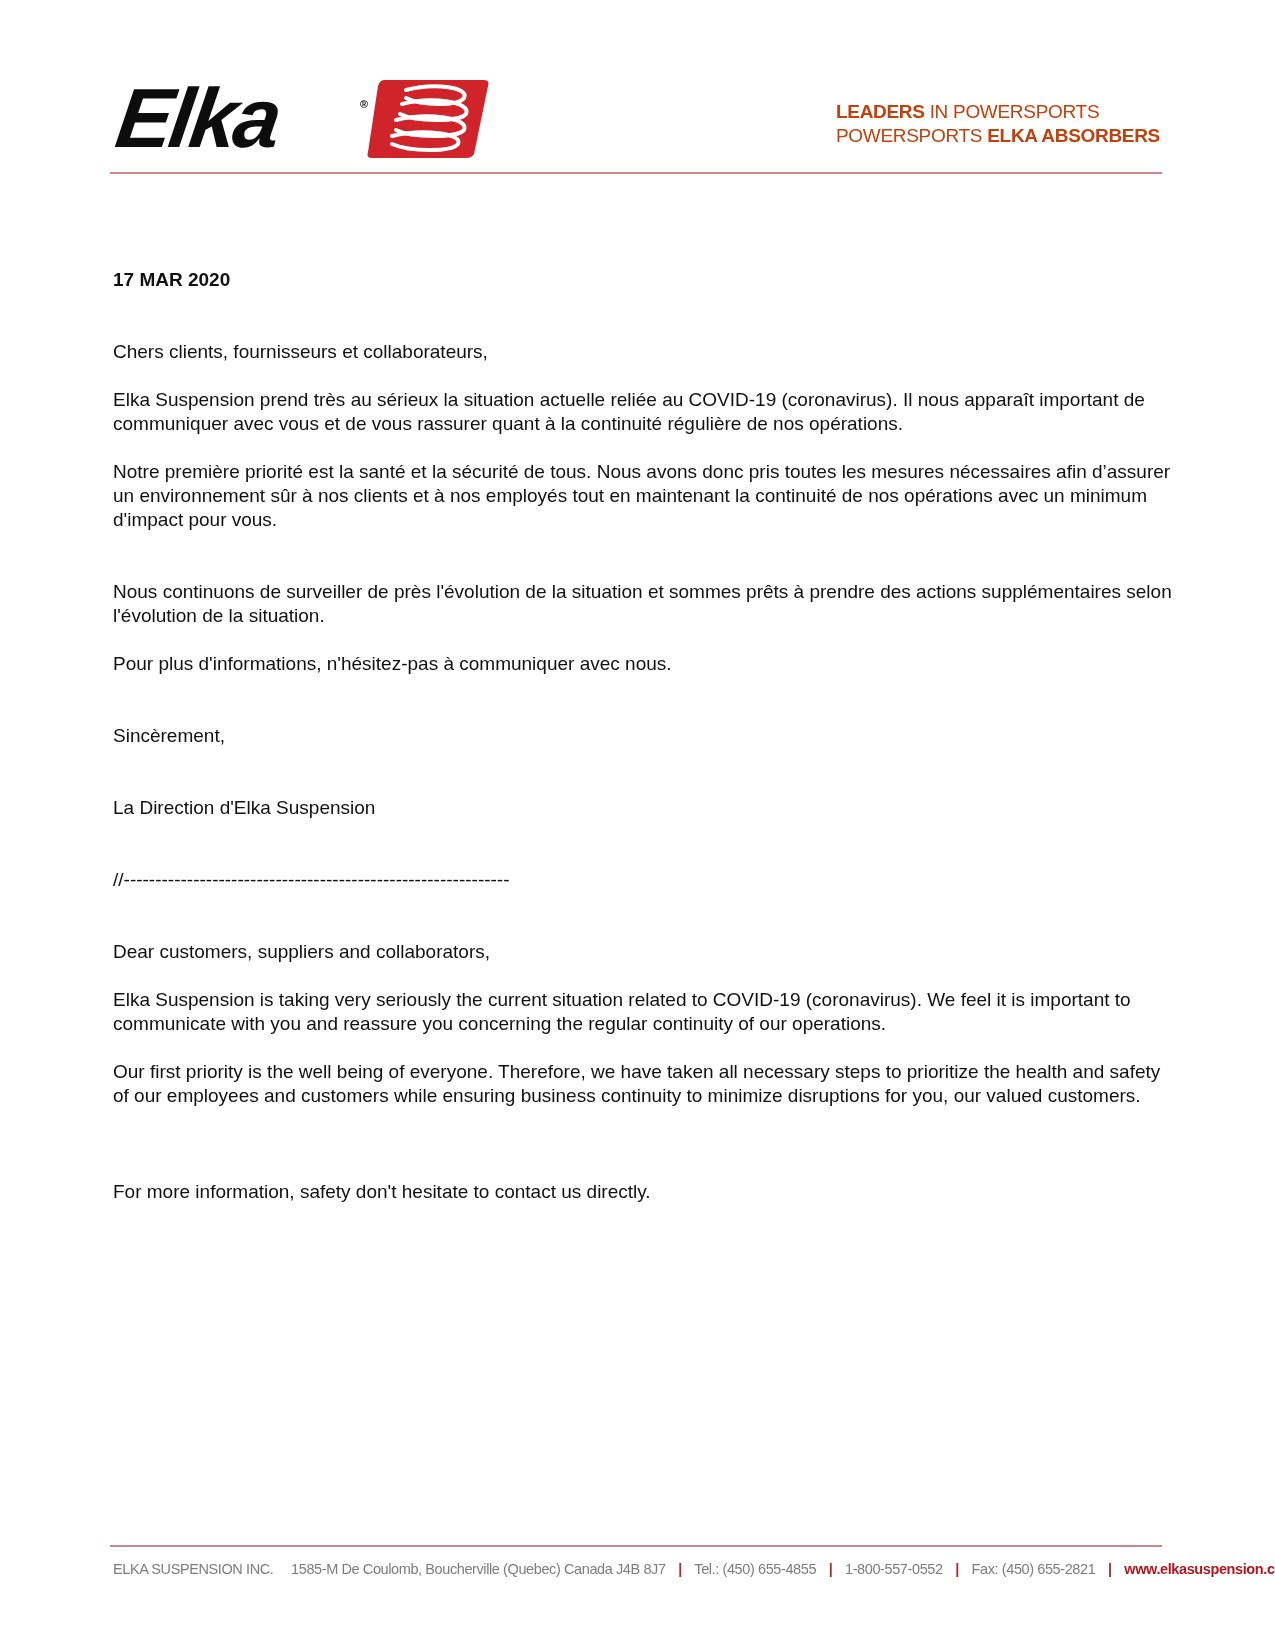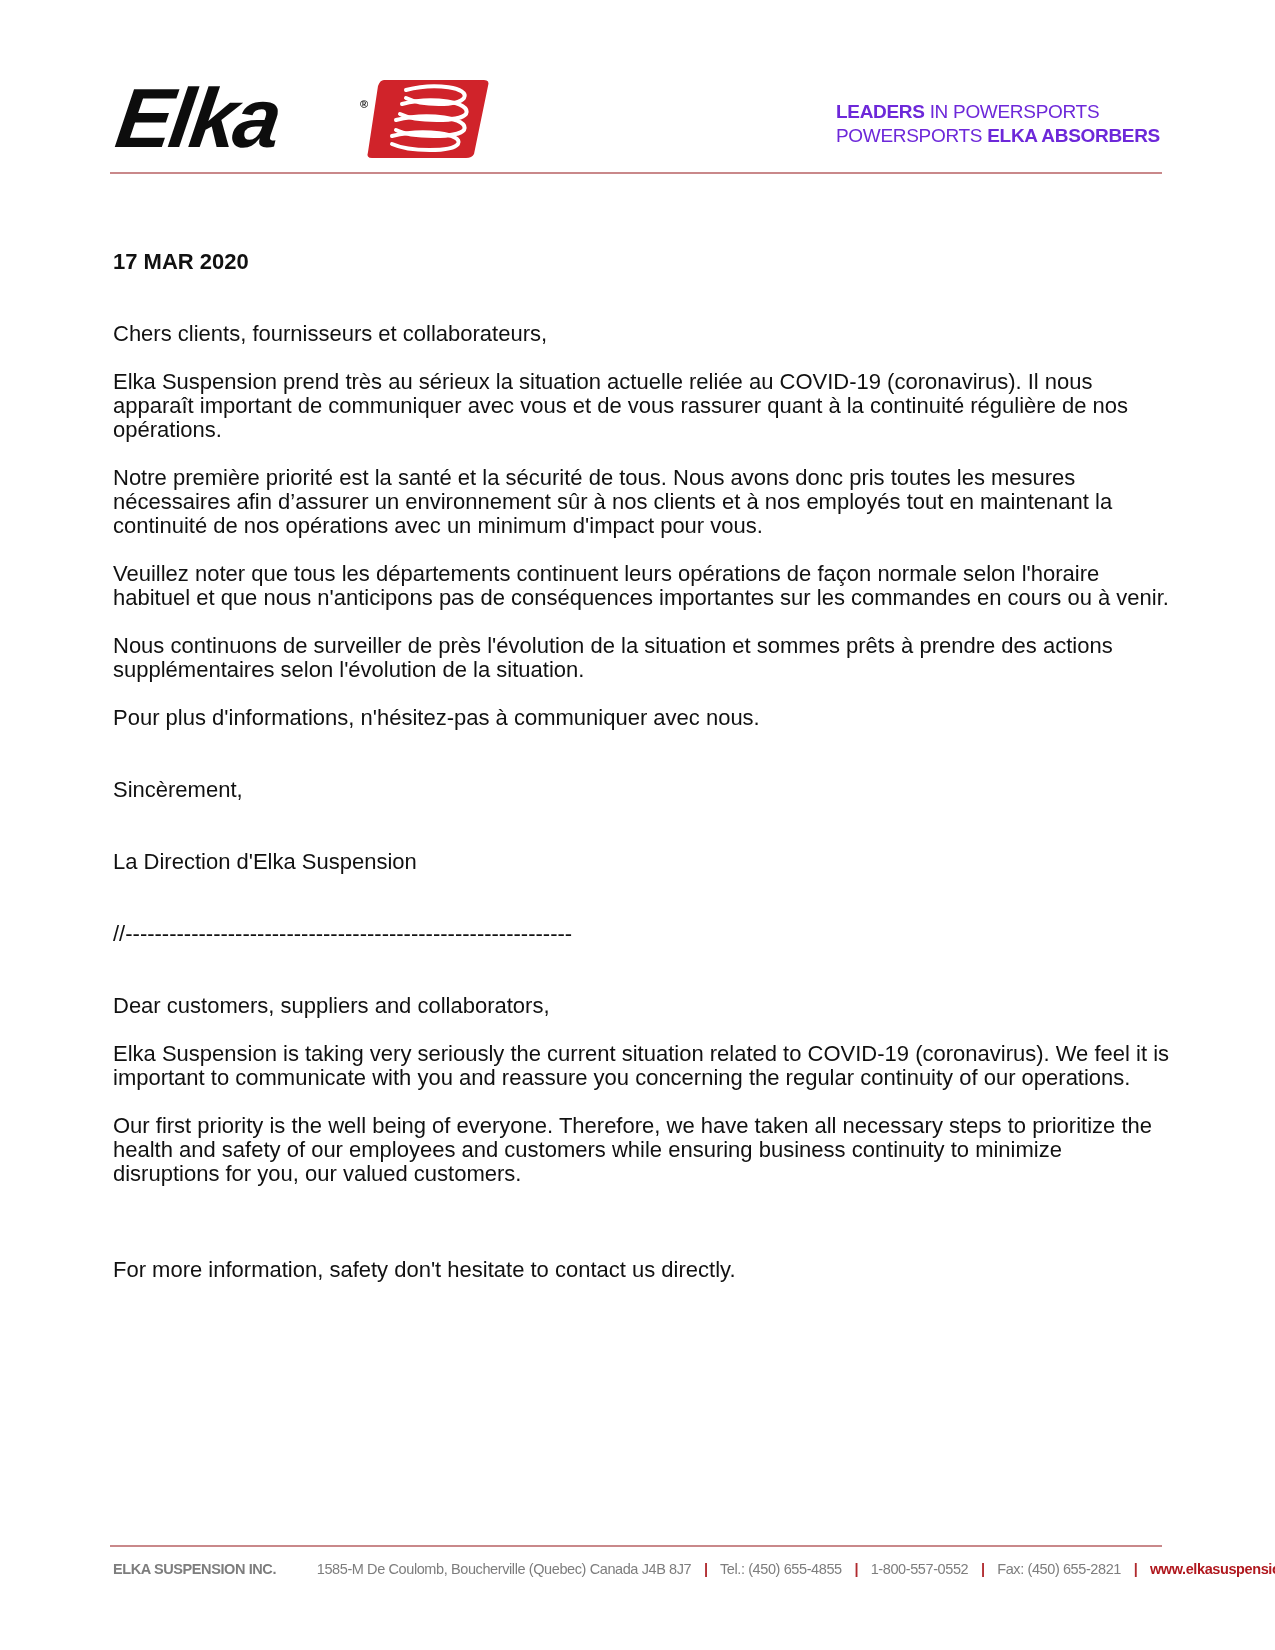"LEADERS IN POWERSPORTS" .tagline { color: #6d28d9 -> #c2410c }
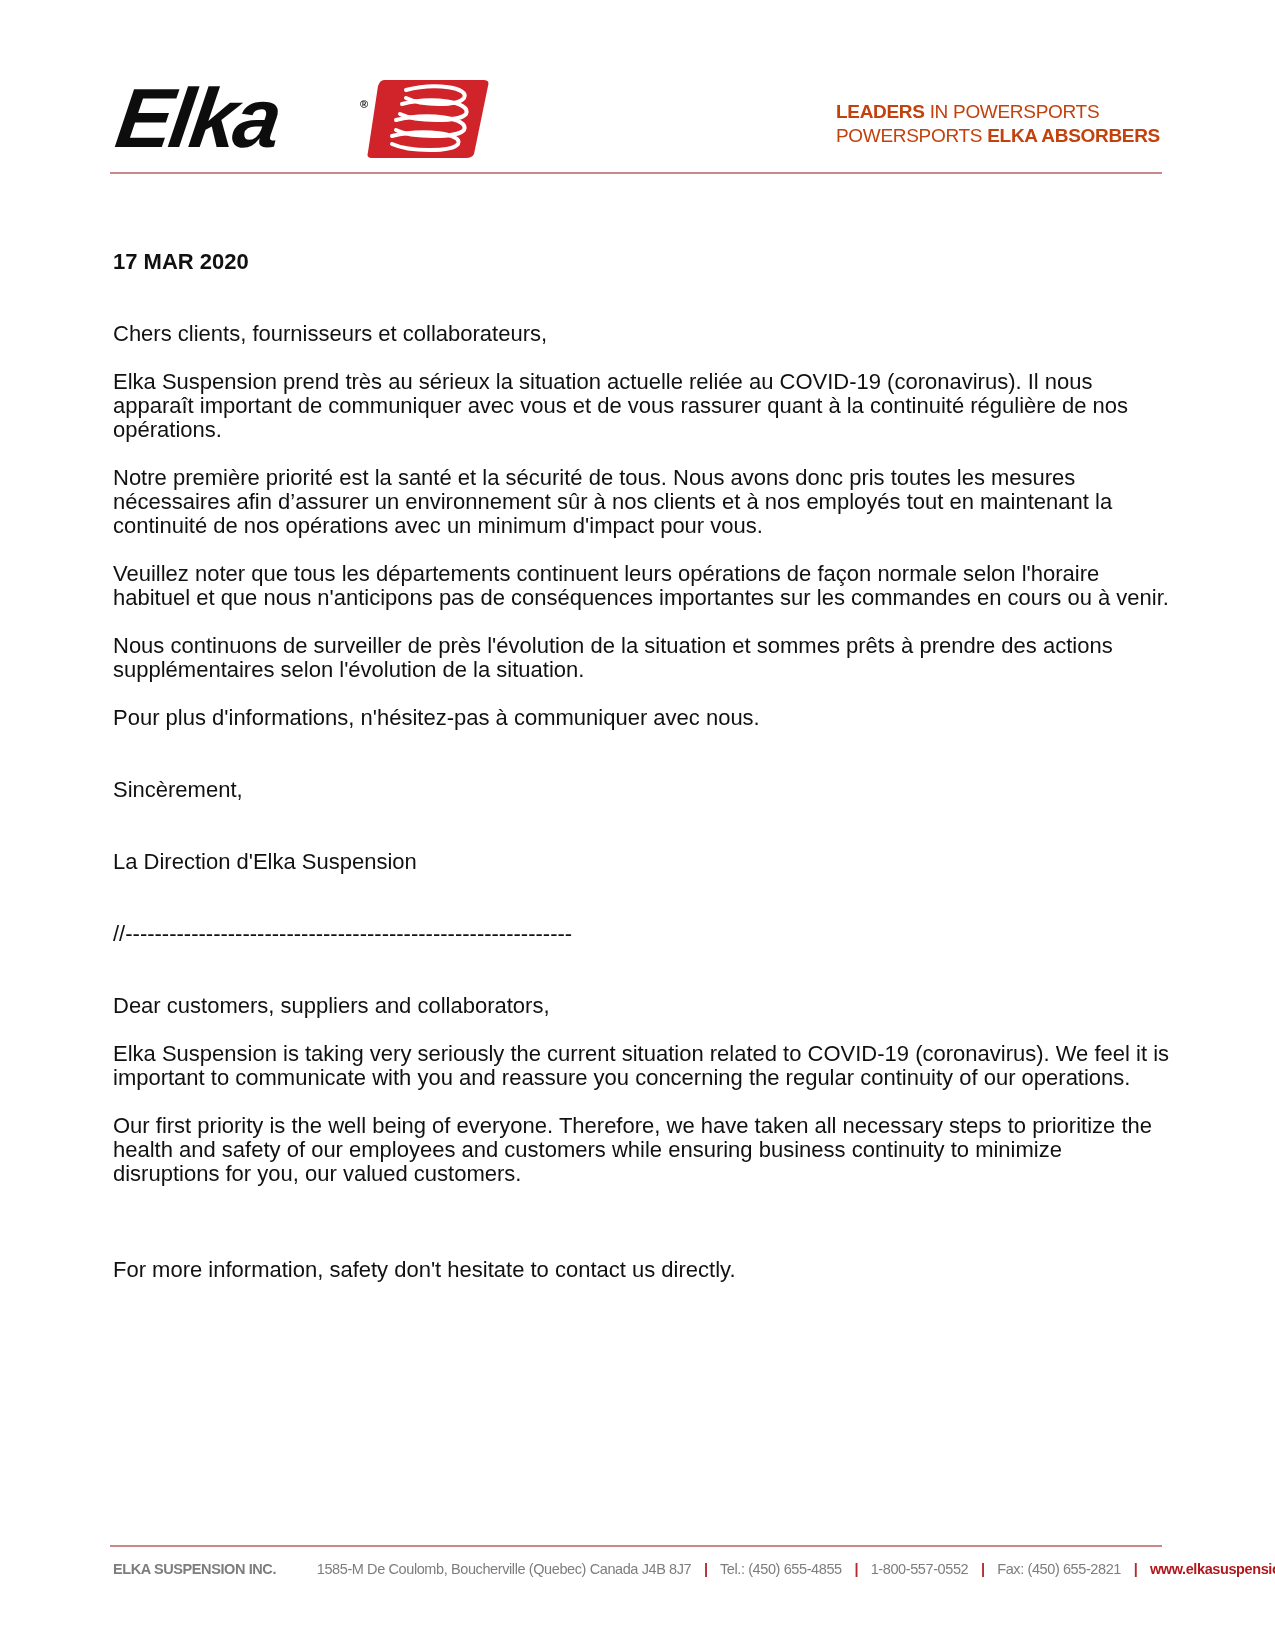"17 MAR 2020" .letter { font-size: 22px -> 19px; top: 250px -> 268px }
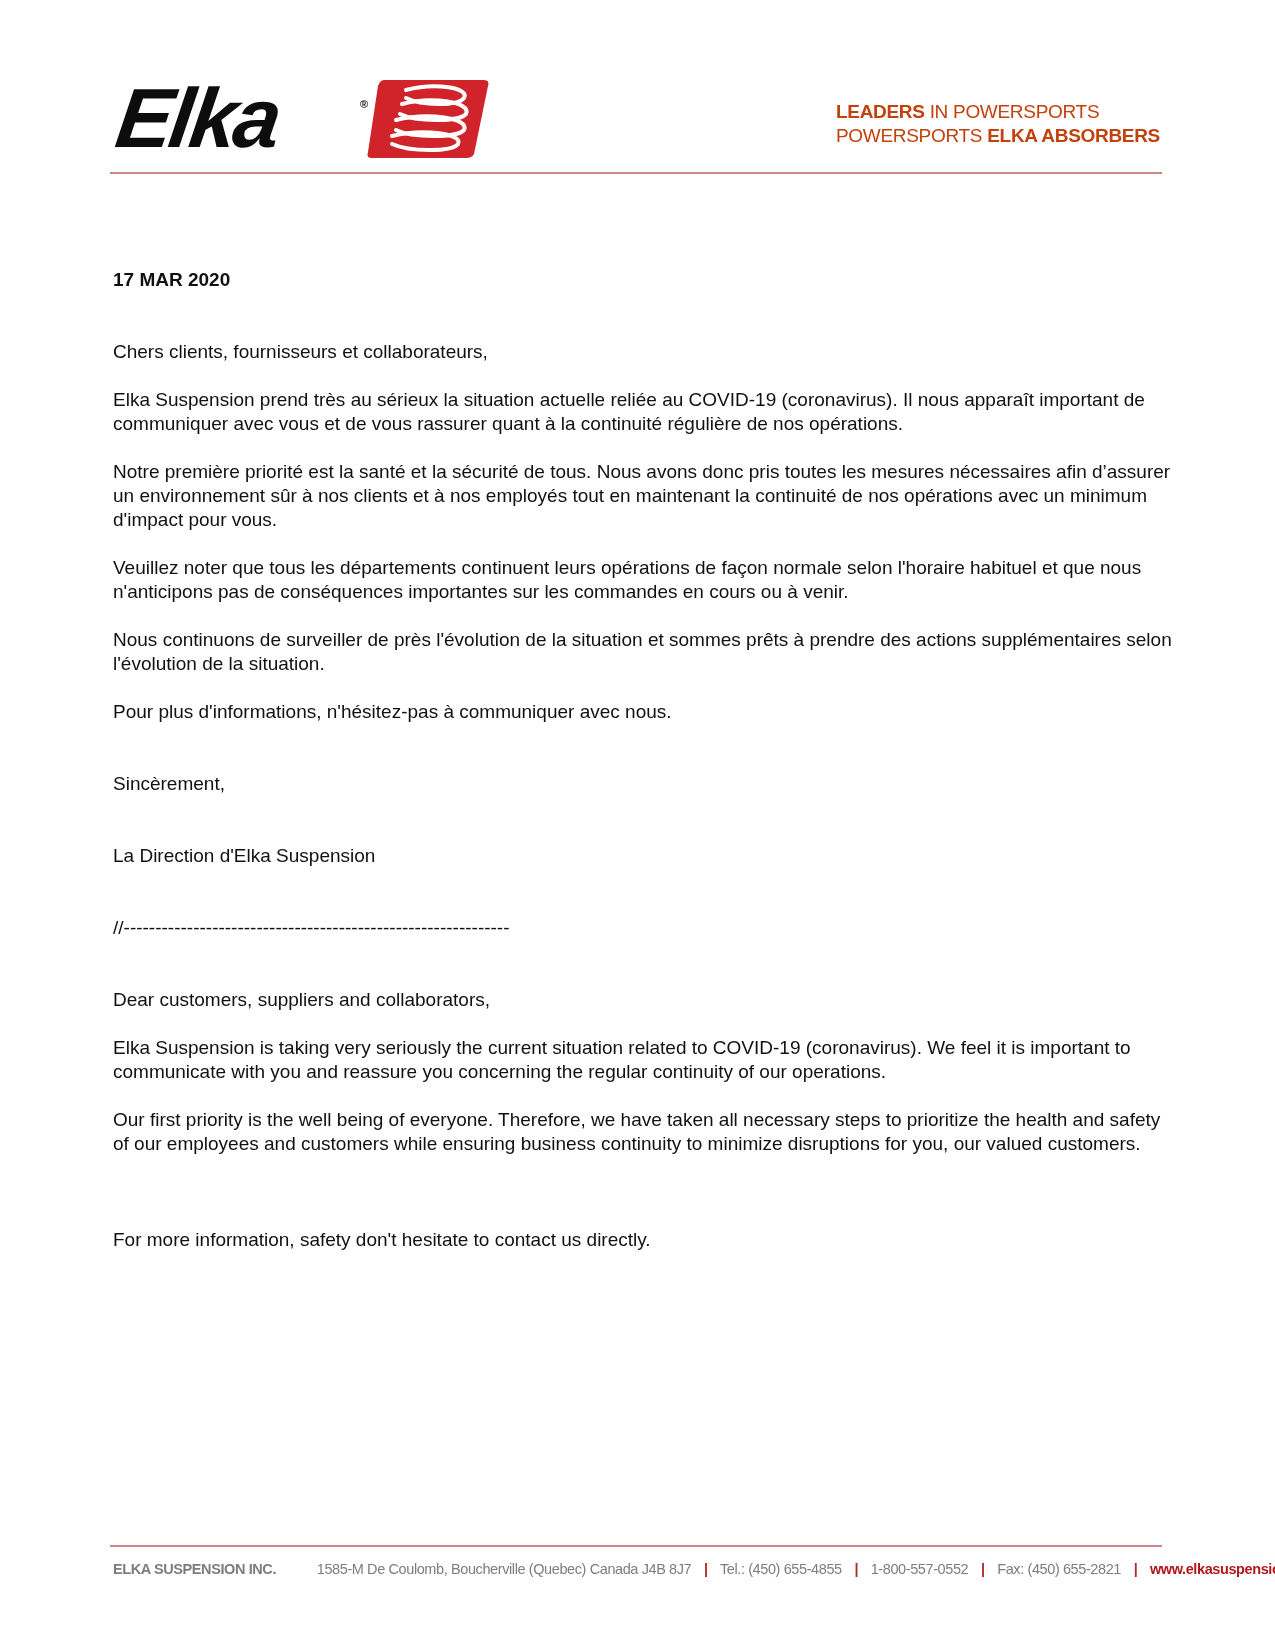"Veuillez noter que tous les" p { html: <p>Veuillez noter que tous les départements continuent leurs opérations de façon normale selon l'horaire habituel et que nous n'anticipons pas de conséquences importantes sur les commandes en cours ou à venir.</p> -> none }
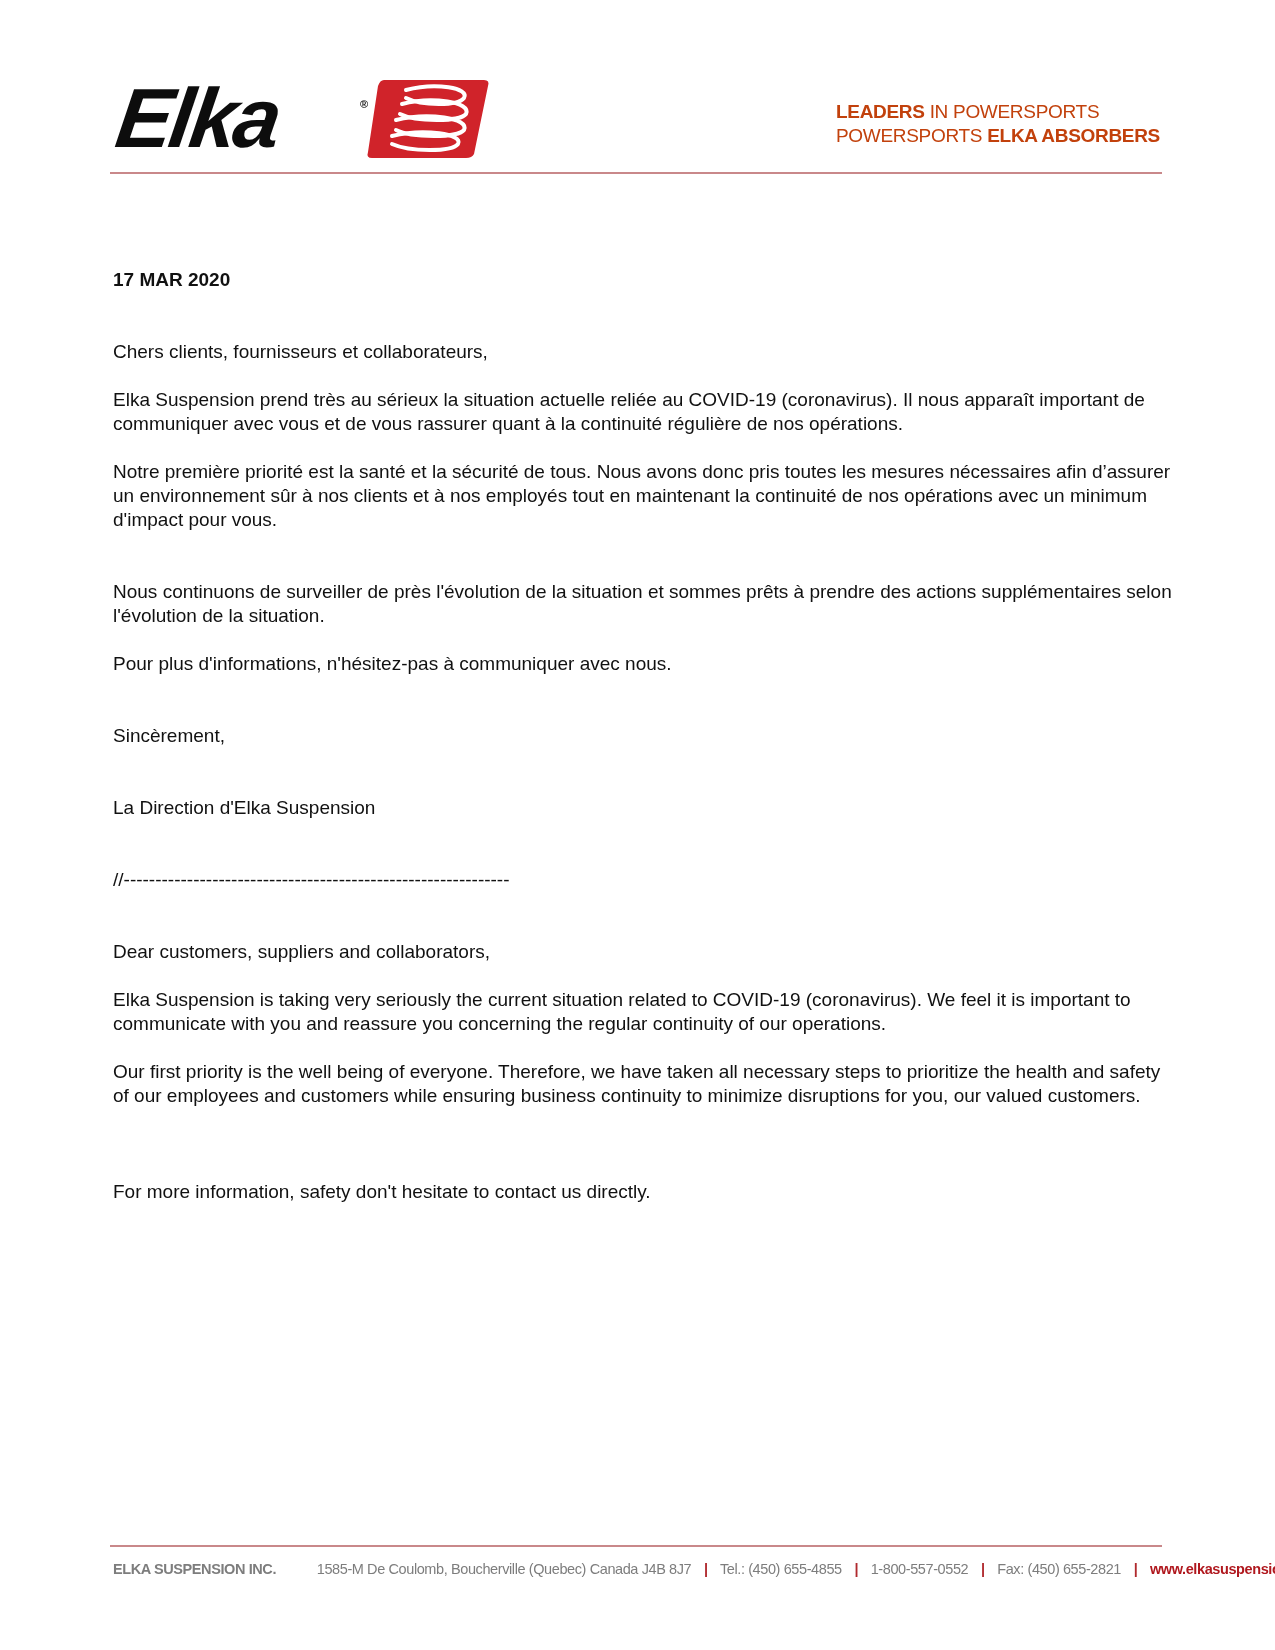"ELKA SUSPENSION INC." .footer .co { font-weight: bold -> normal; margin-right: 37px -> 14px }
